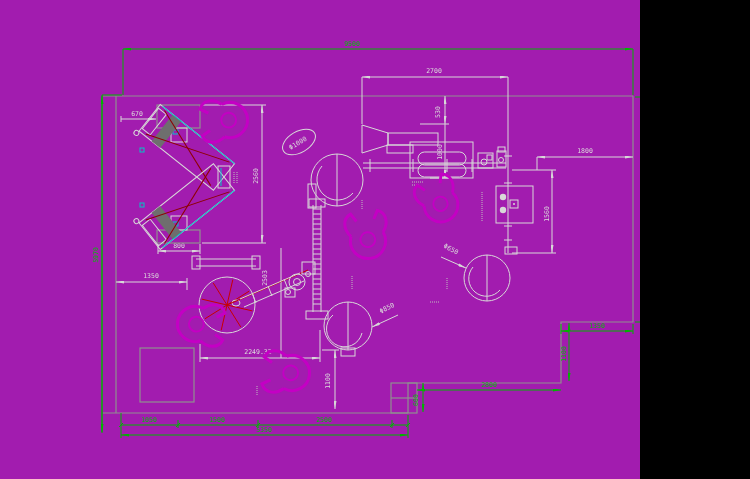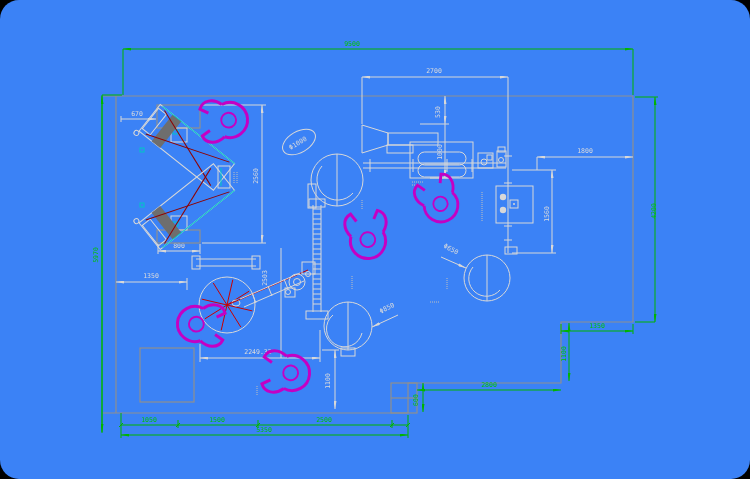"9500" .canvas { background: #3b82f6 -> #a21caf; border-radius: 19px -> none; width: 750px -> 640px }
